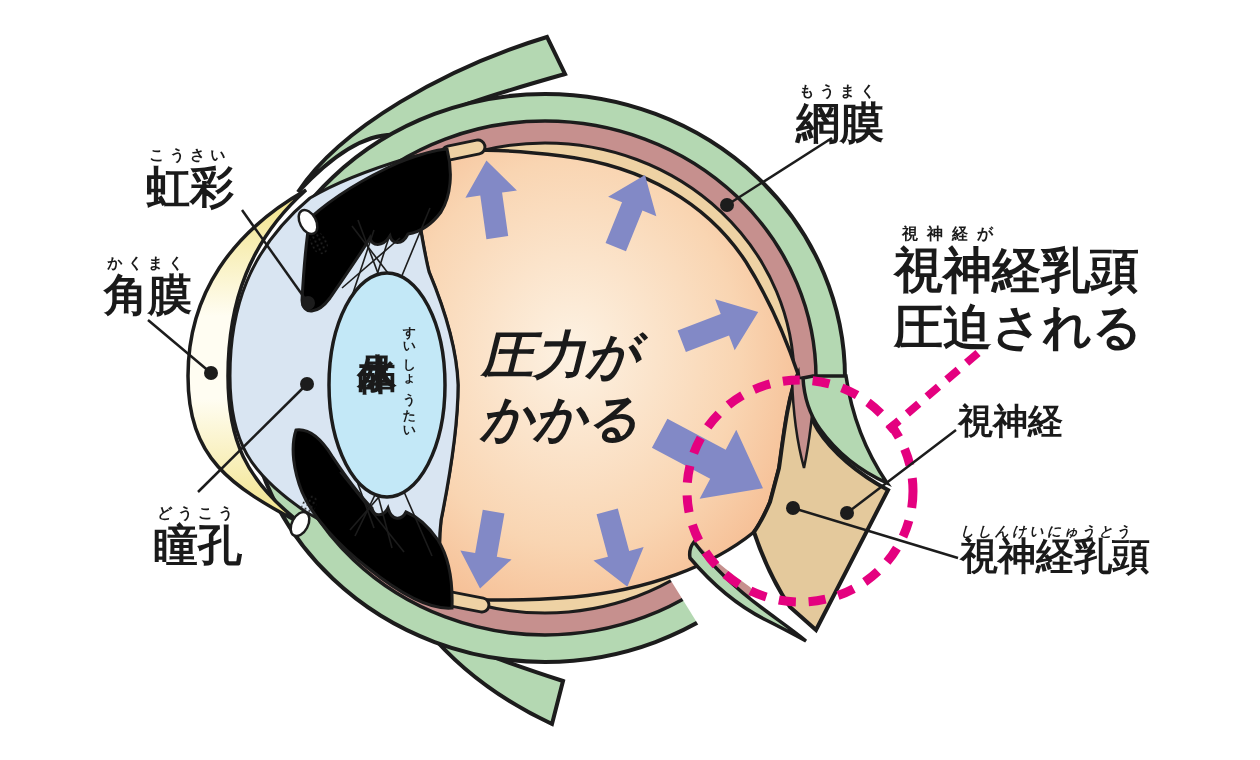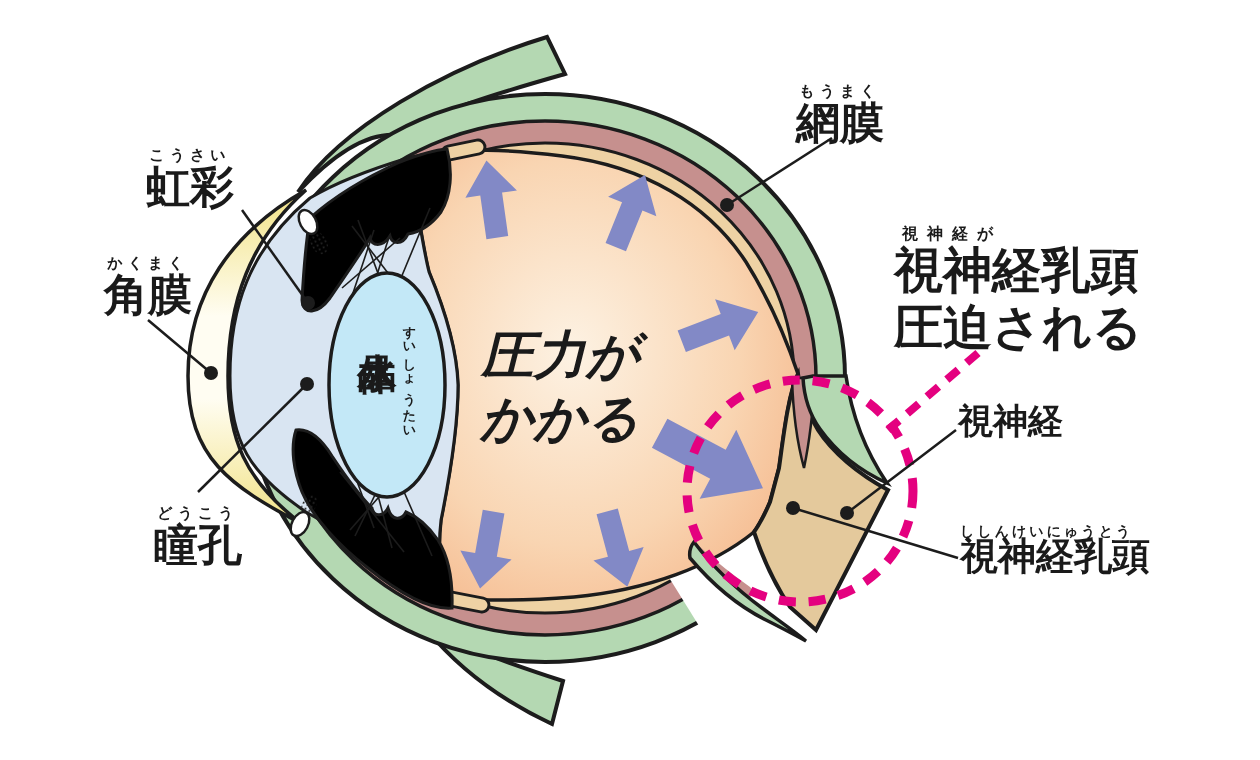"ししんけいにゅうとう" .furi-sm { font-style: none -> italic }
